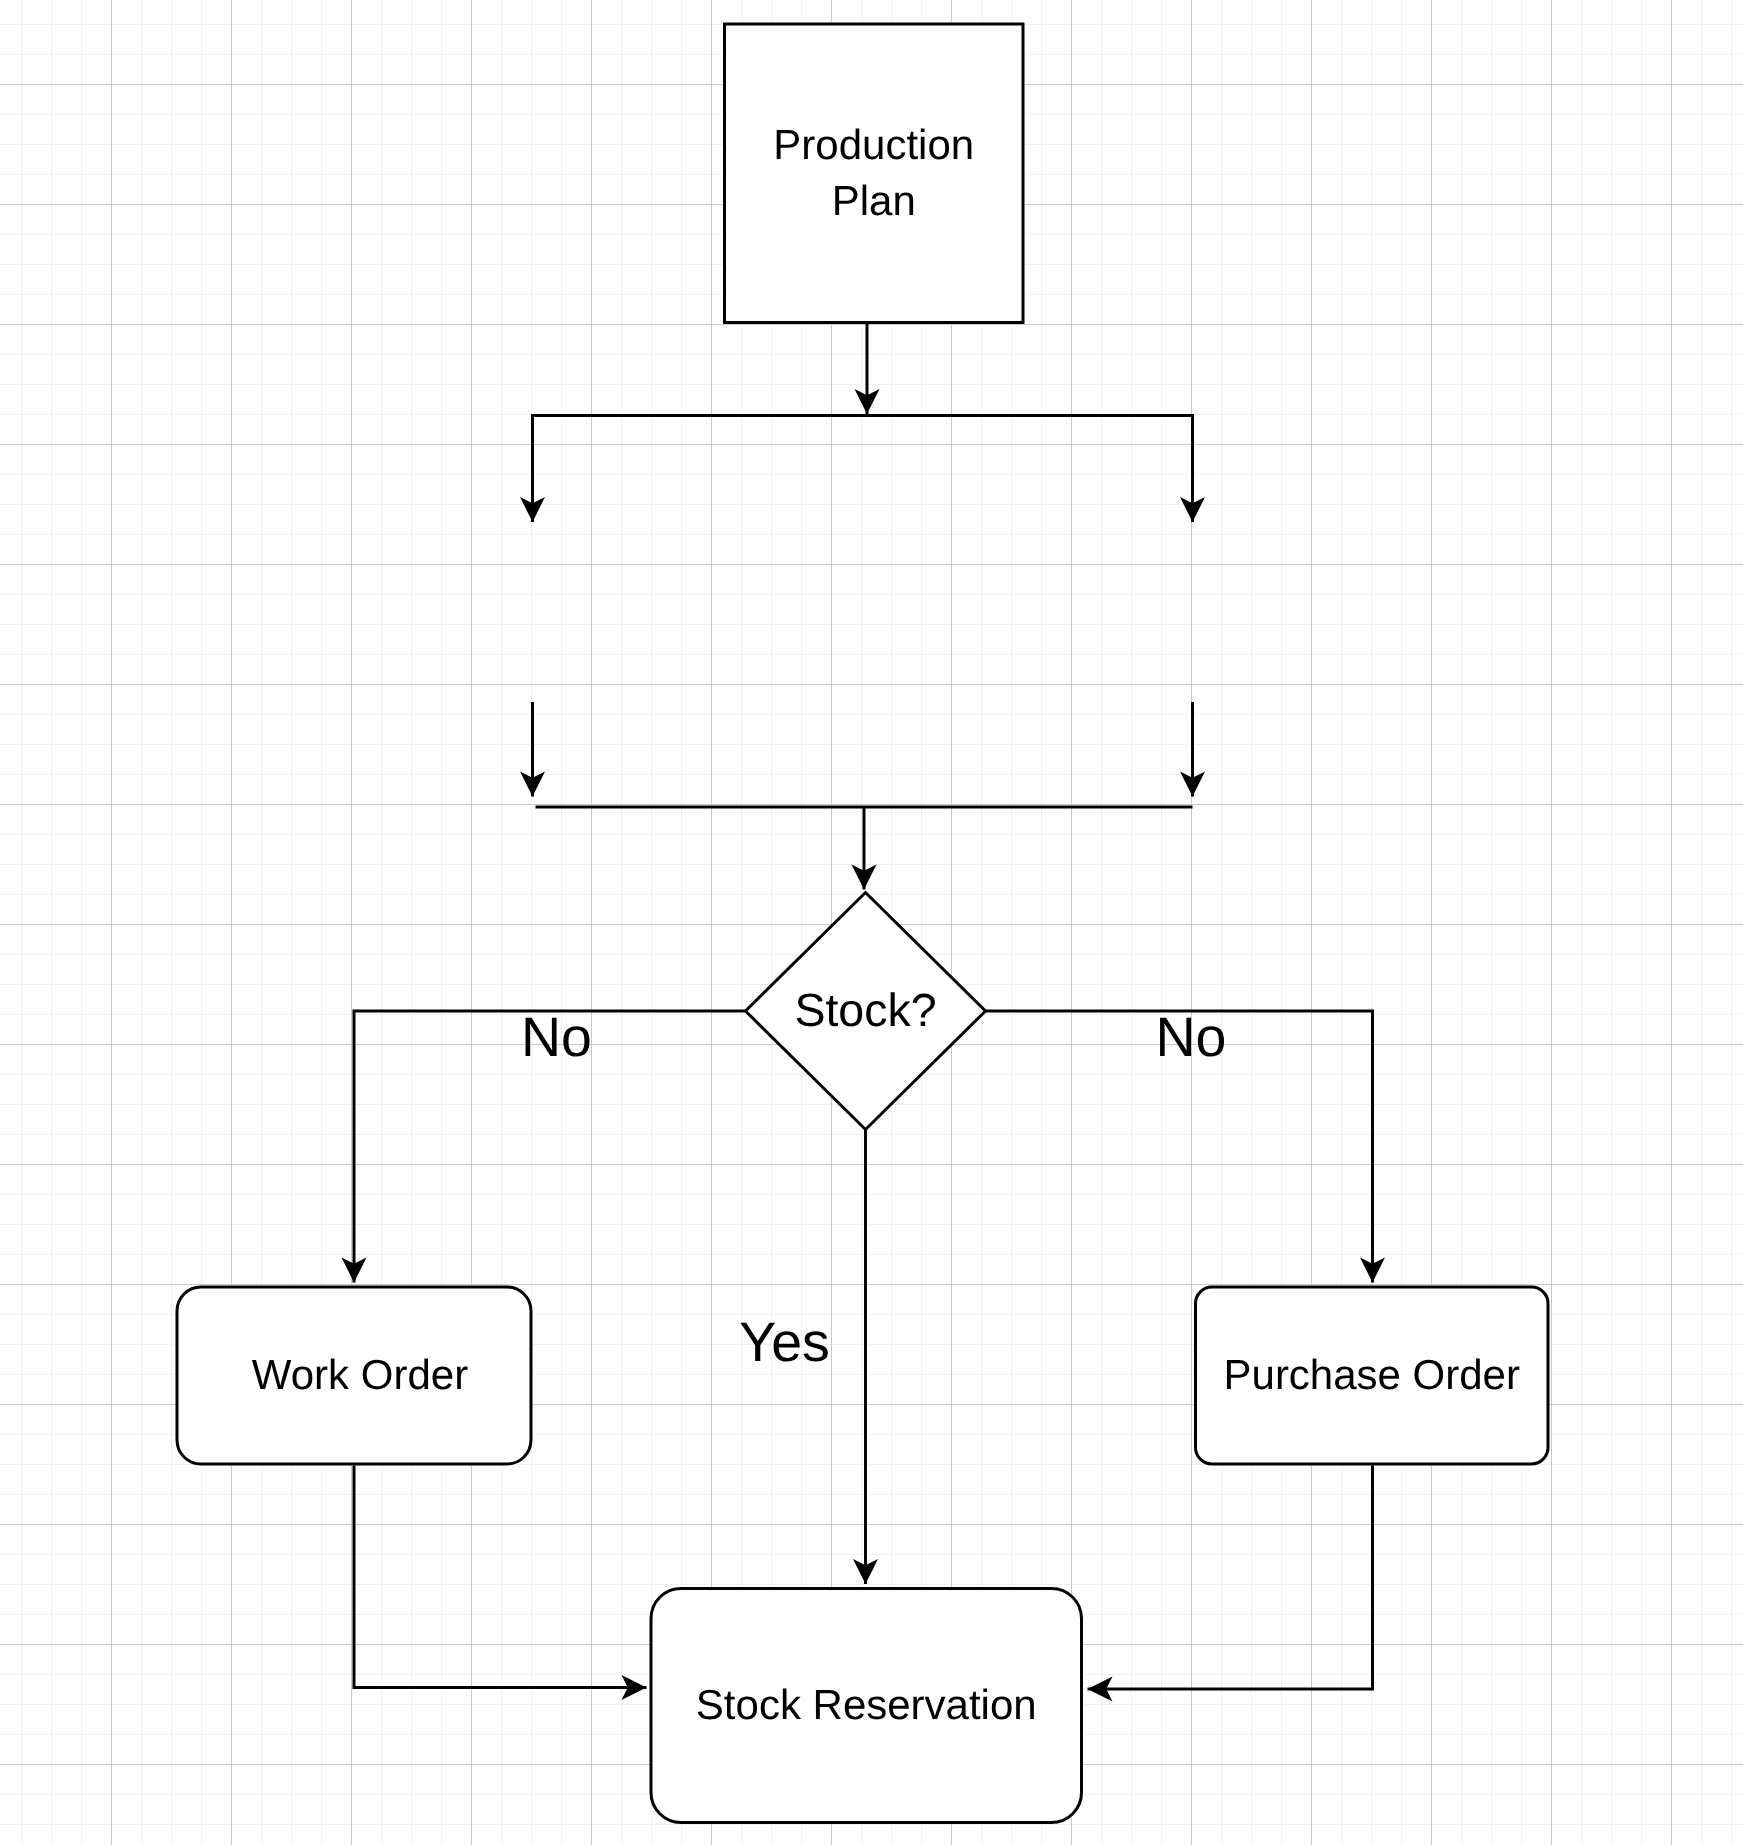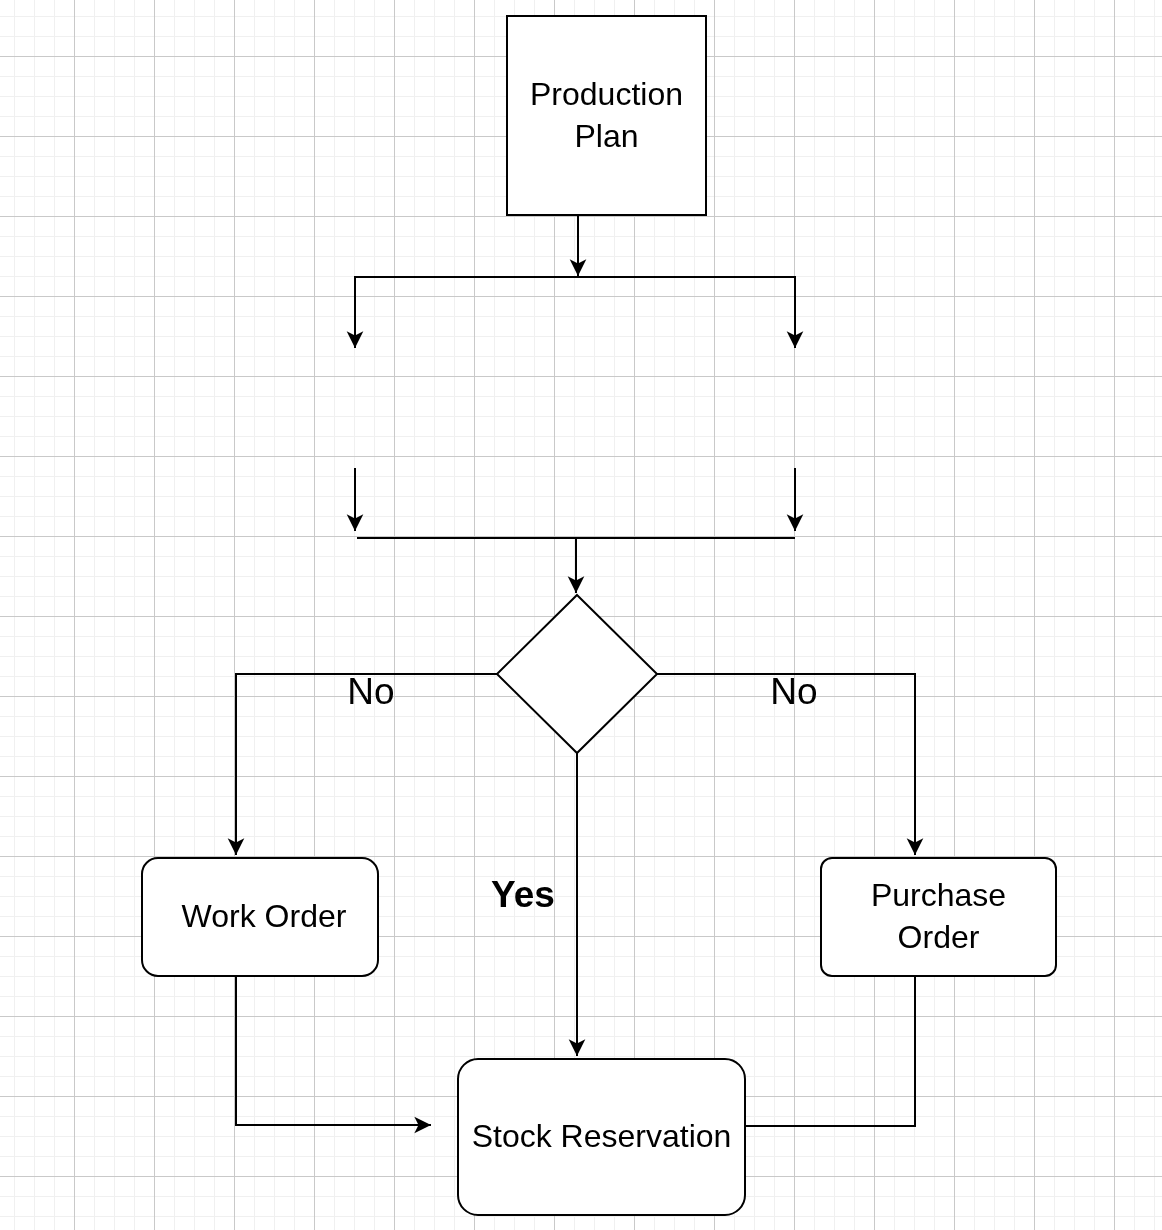"Production Plan" .node { font-size: 32px -> 28px; margin-left: 24px -> none }
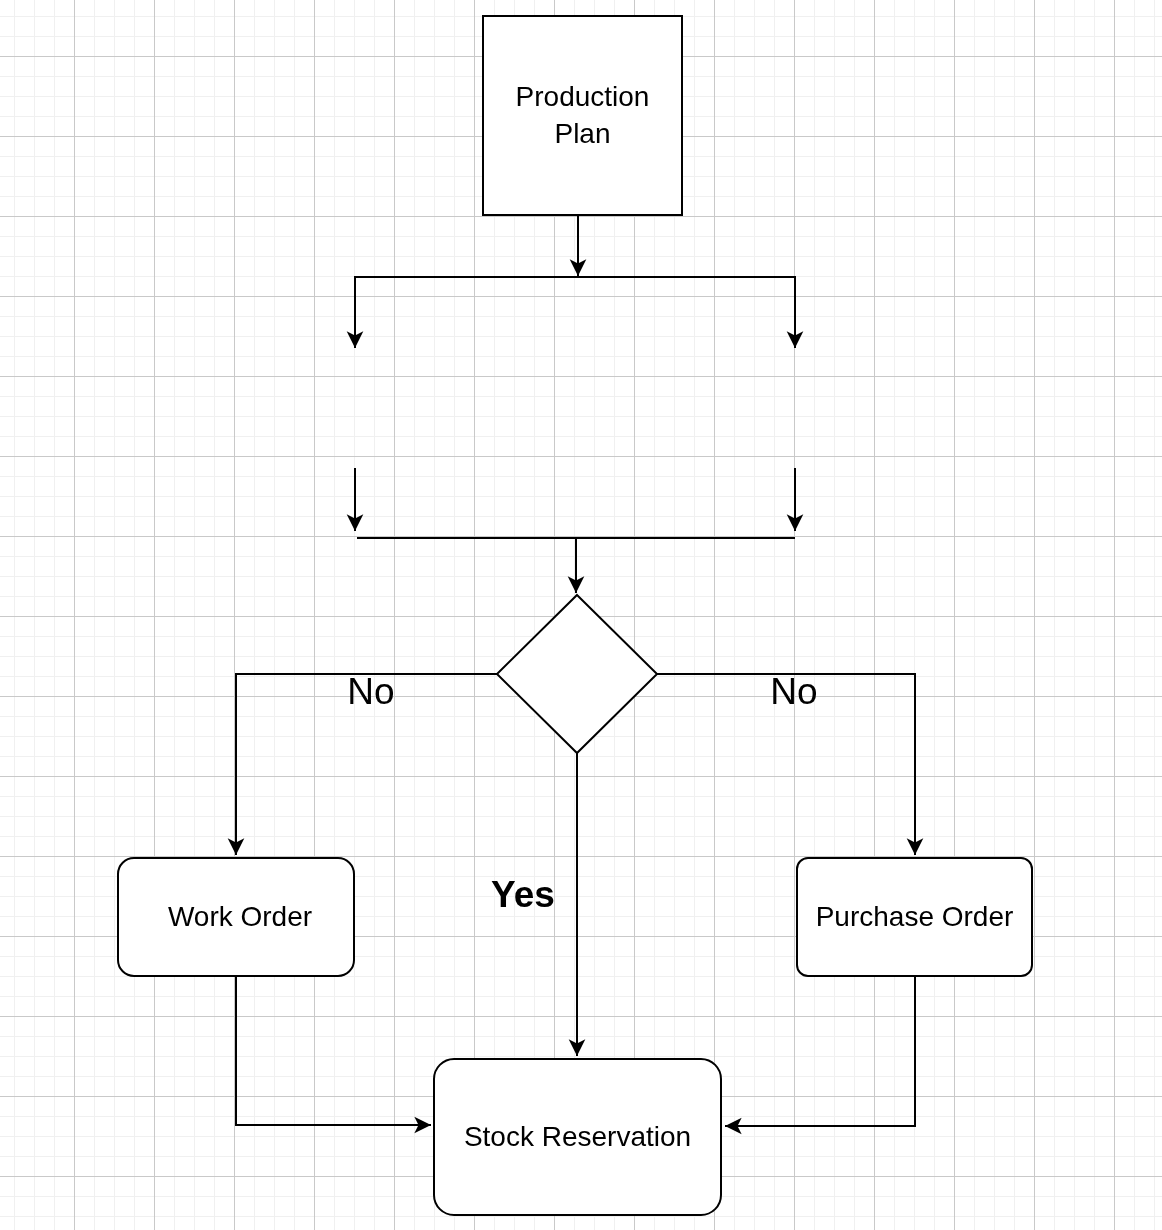"Stock?" div { html: none -> <div> <span>Stock?</span> </div> }
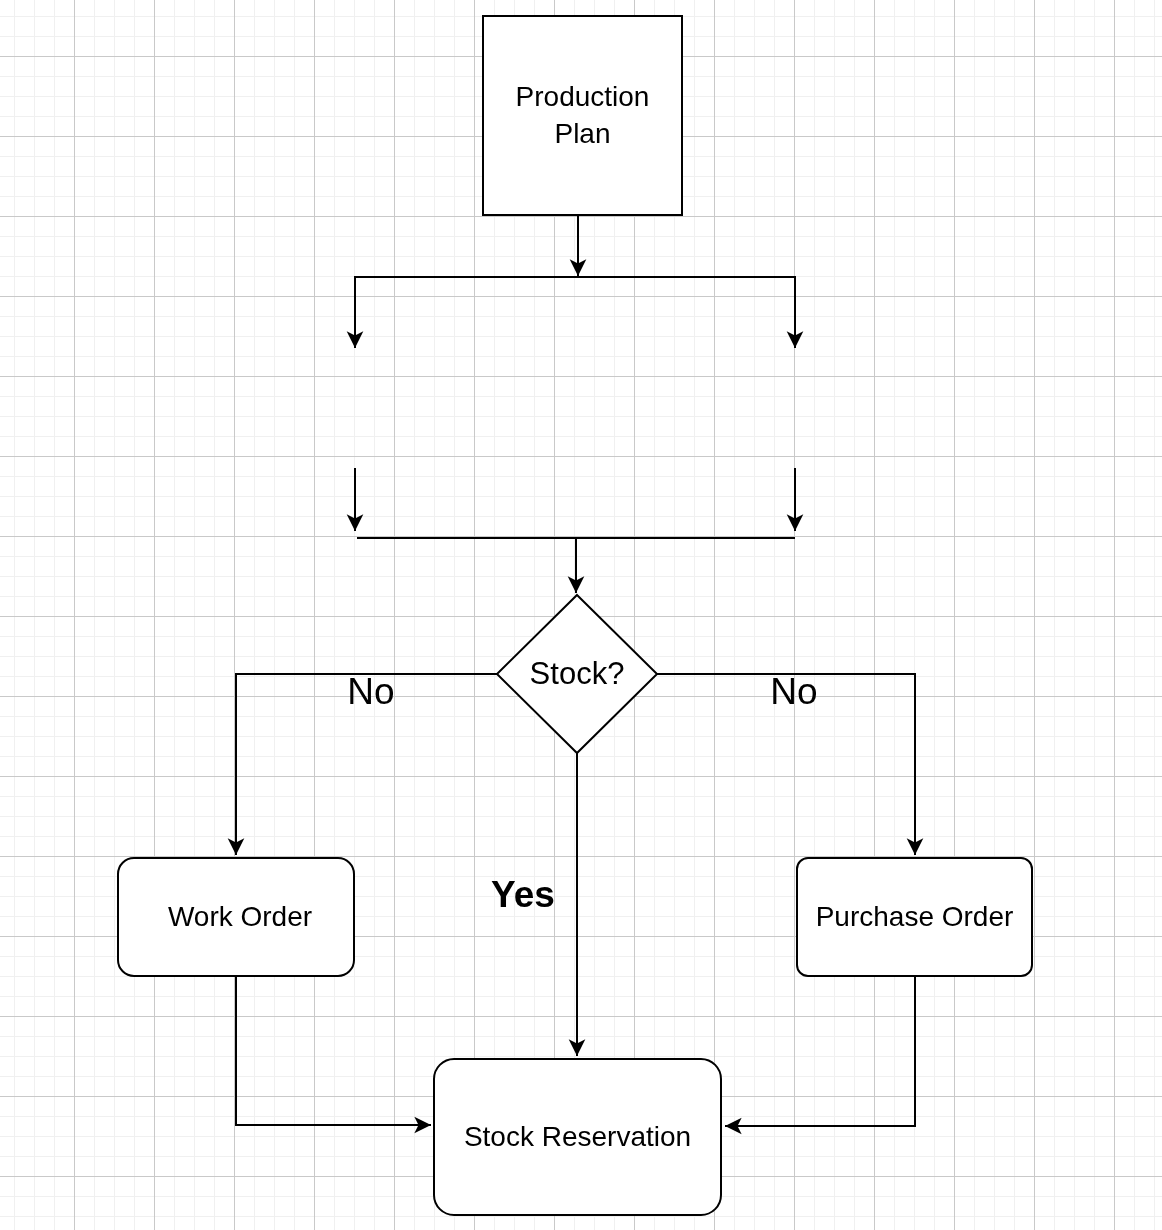"Yes" #label-yes { font-weight: bold -> none }
